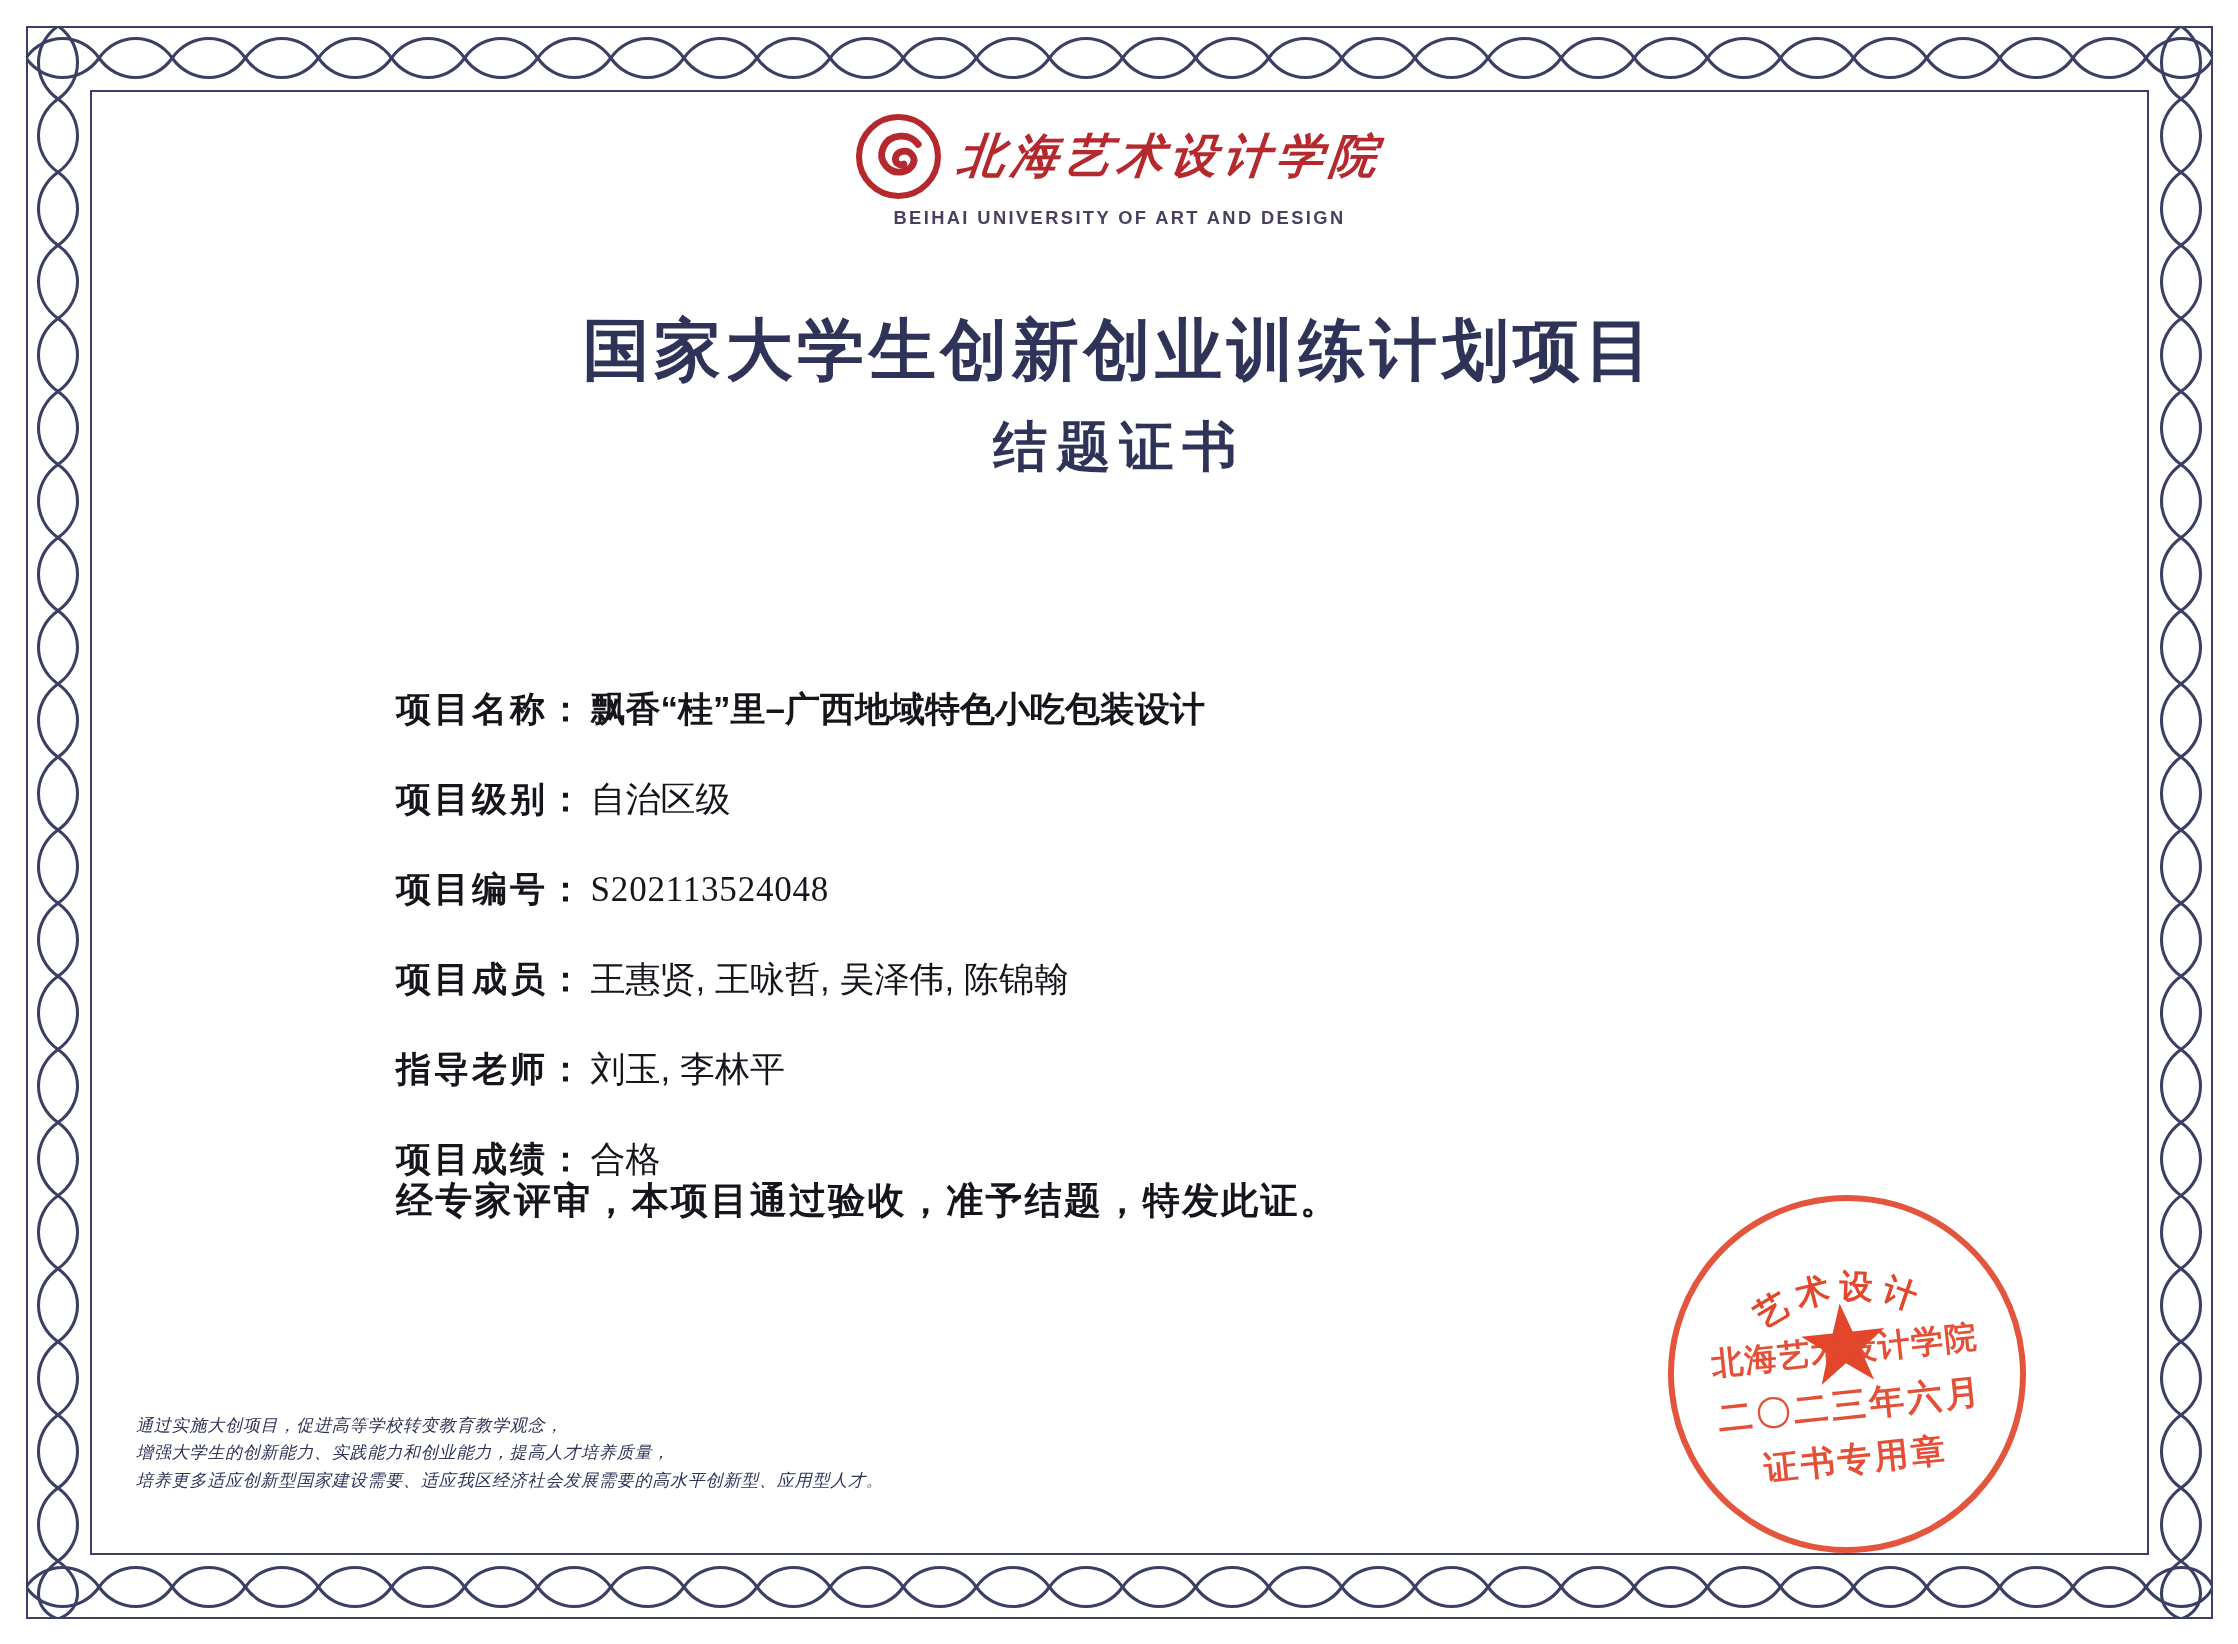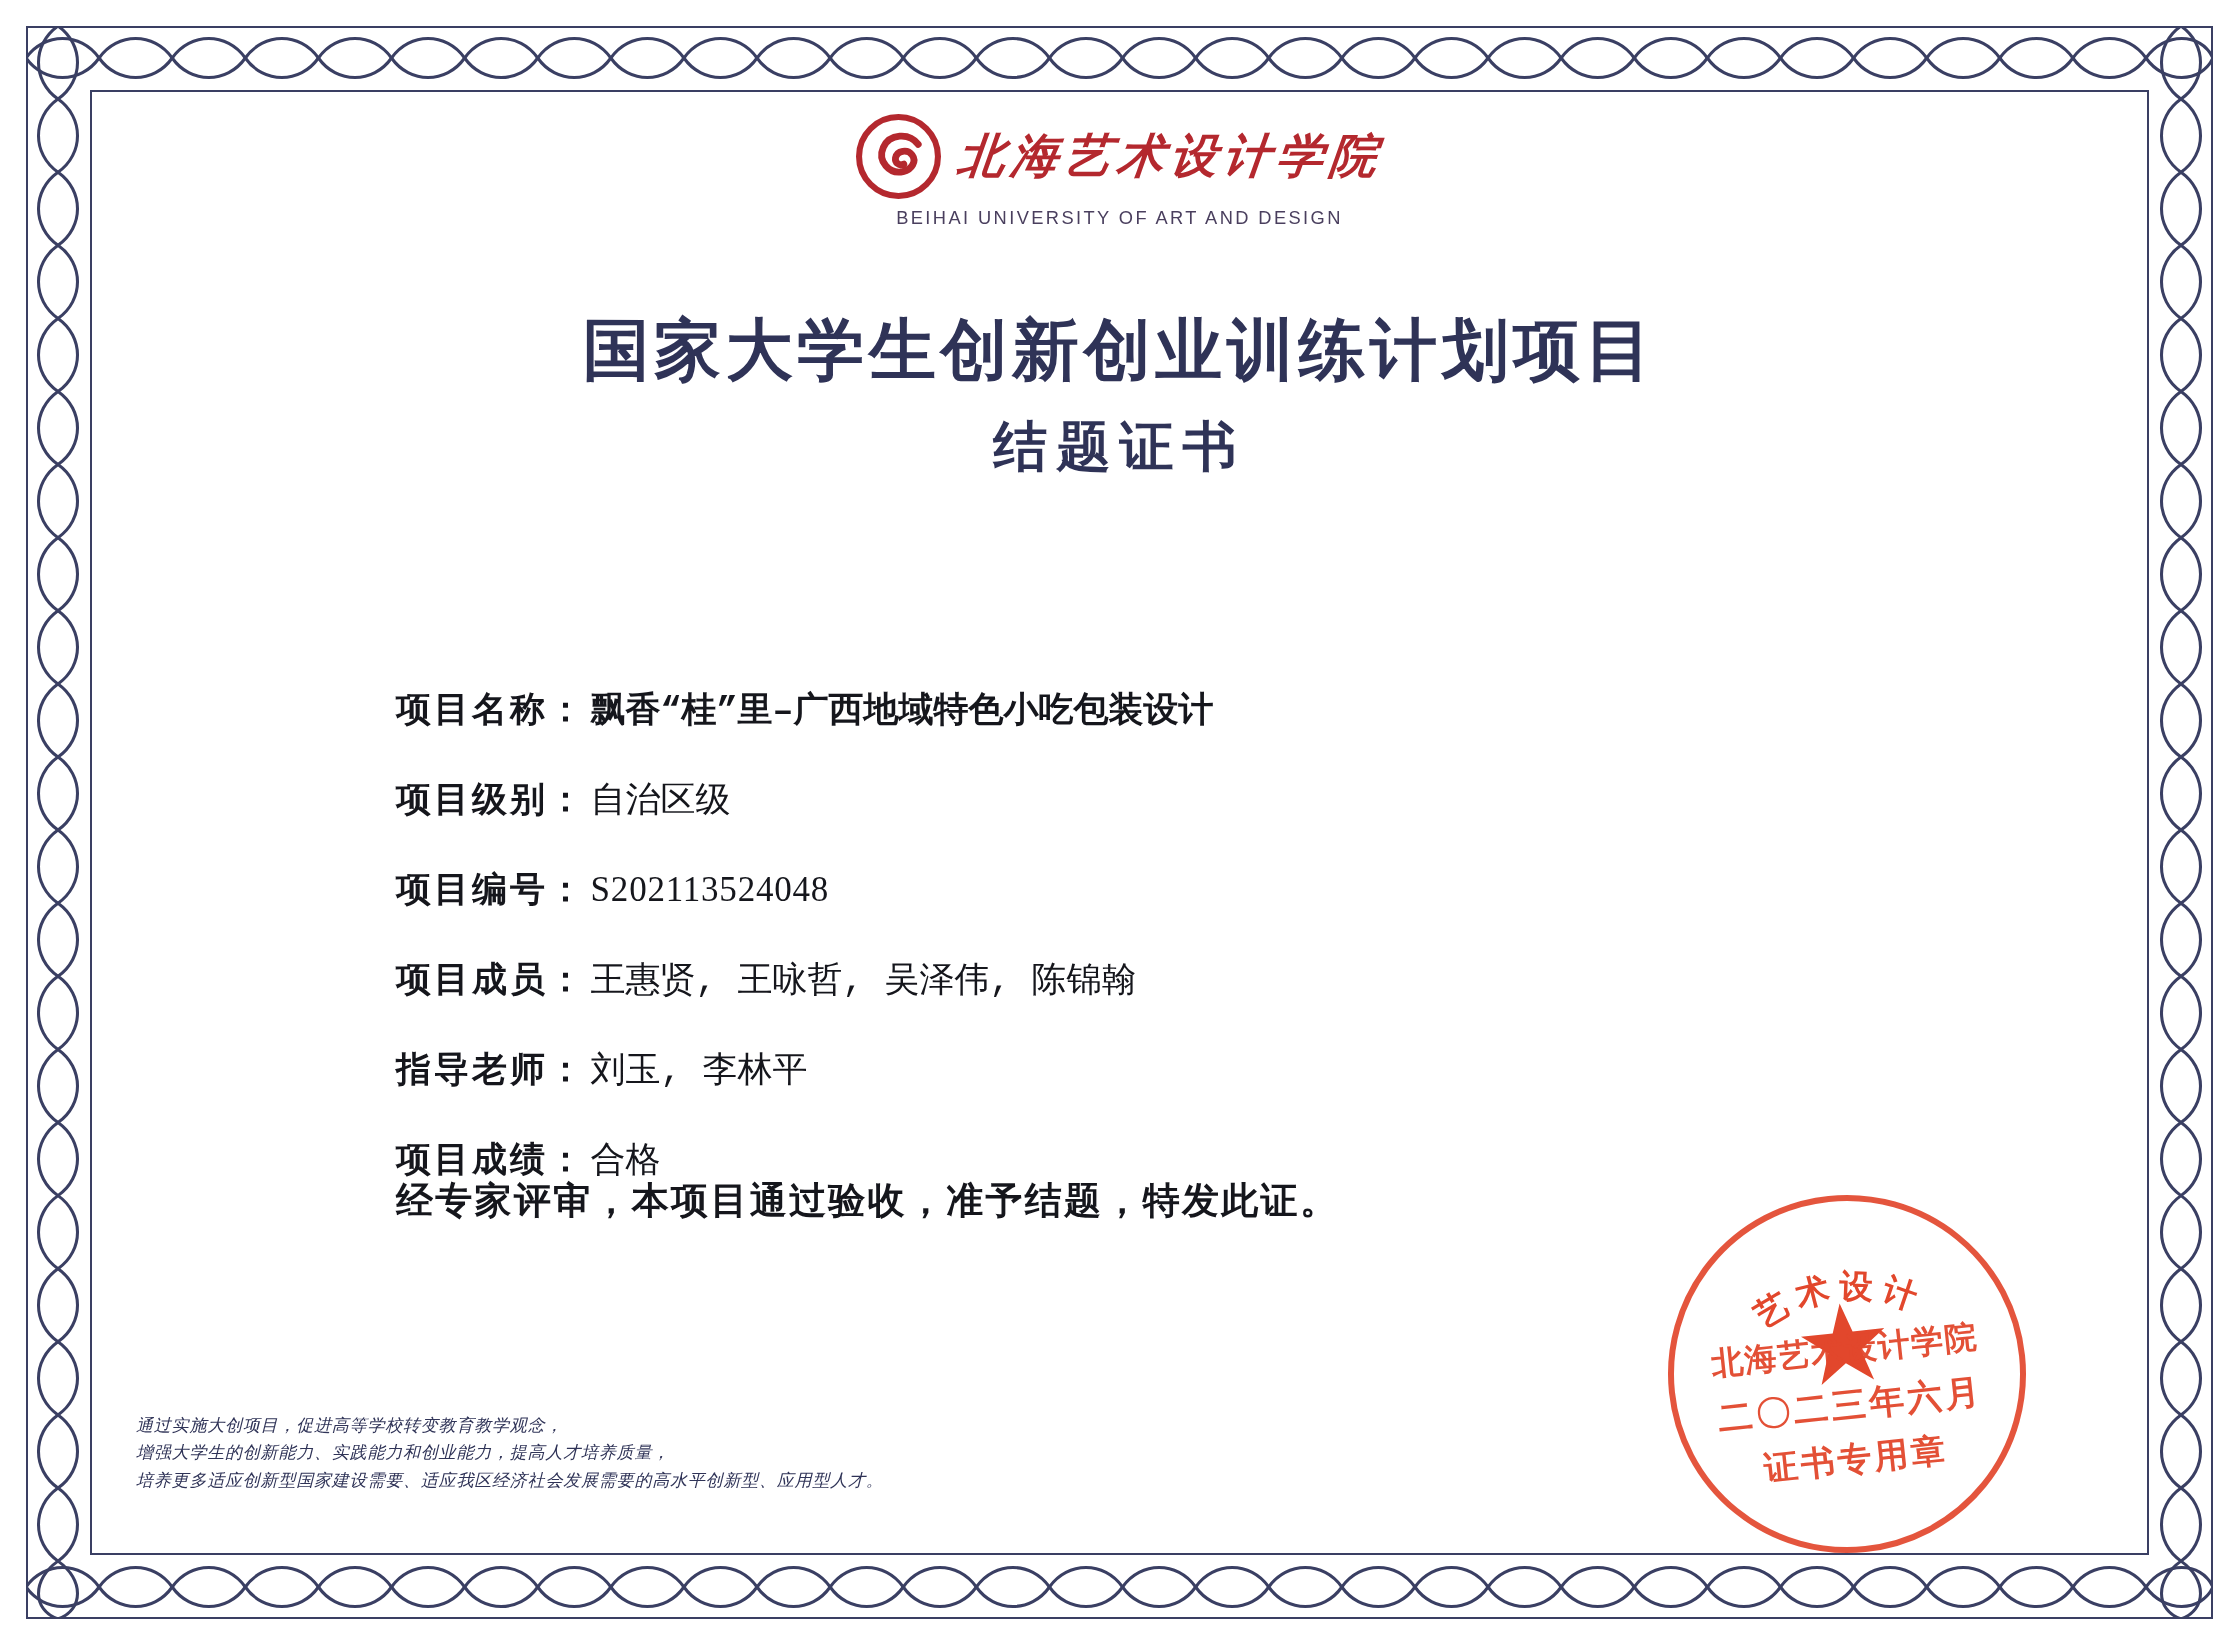"BEIHAI UNIVERSITY OF ART AND" .logo-en { font-weight: normal -> bold }
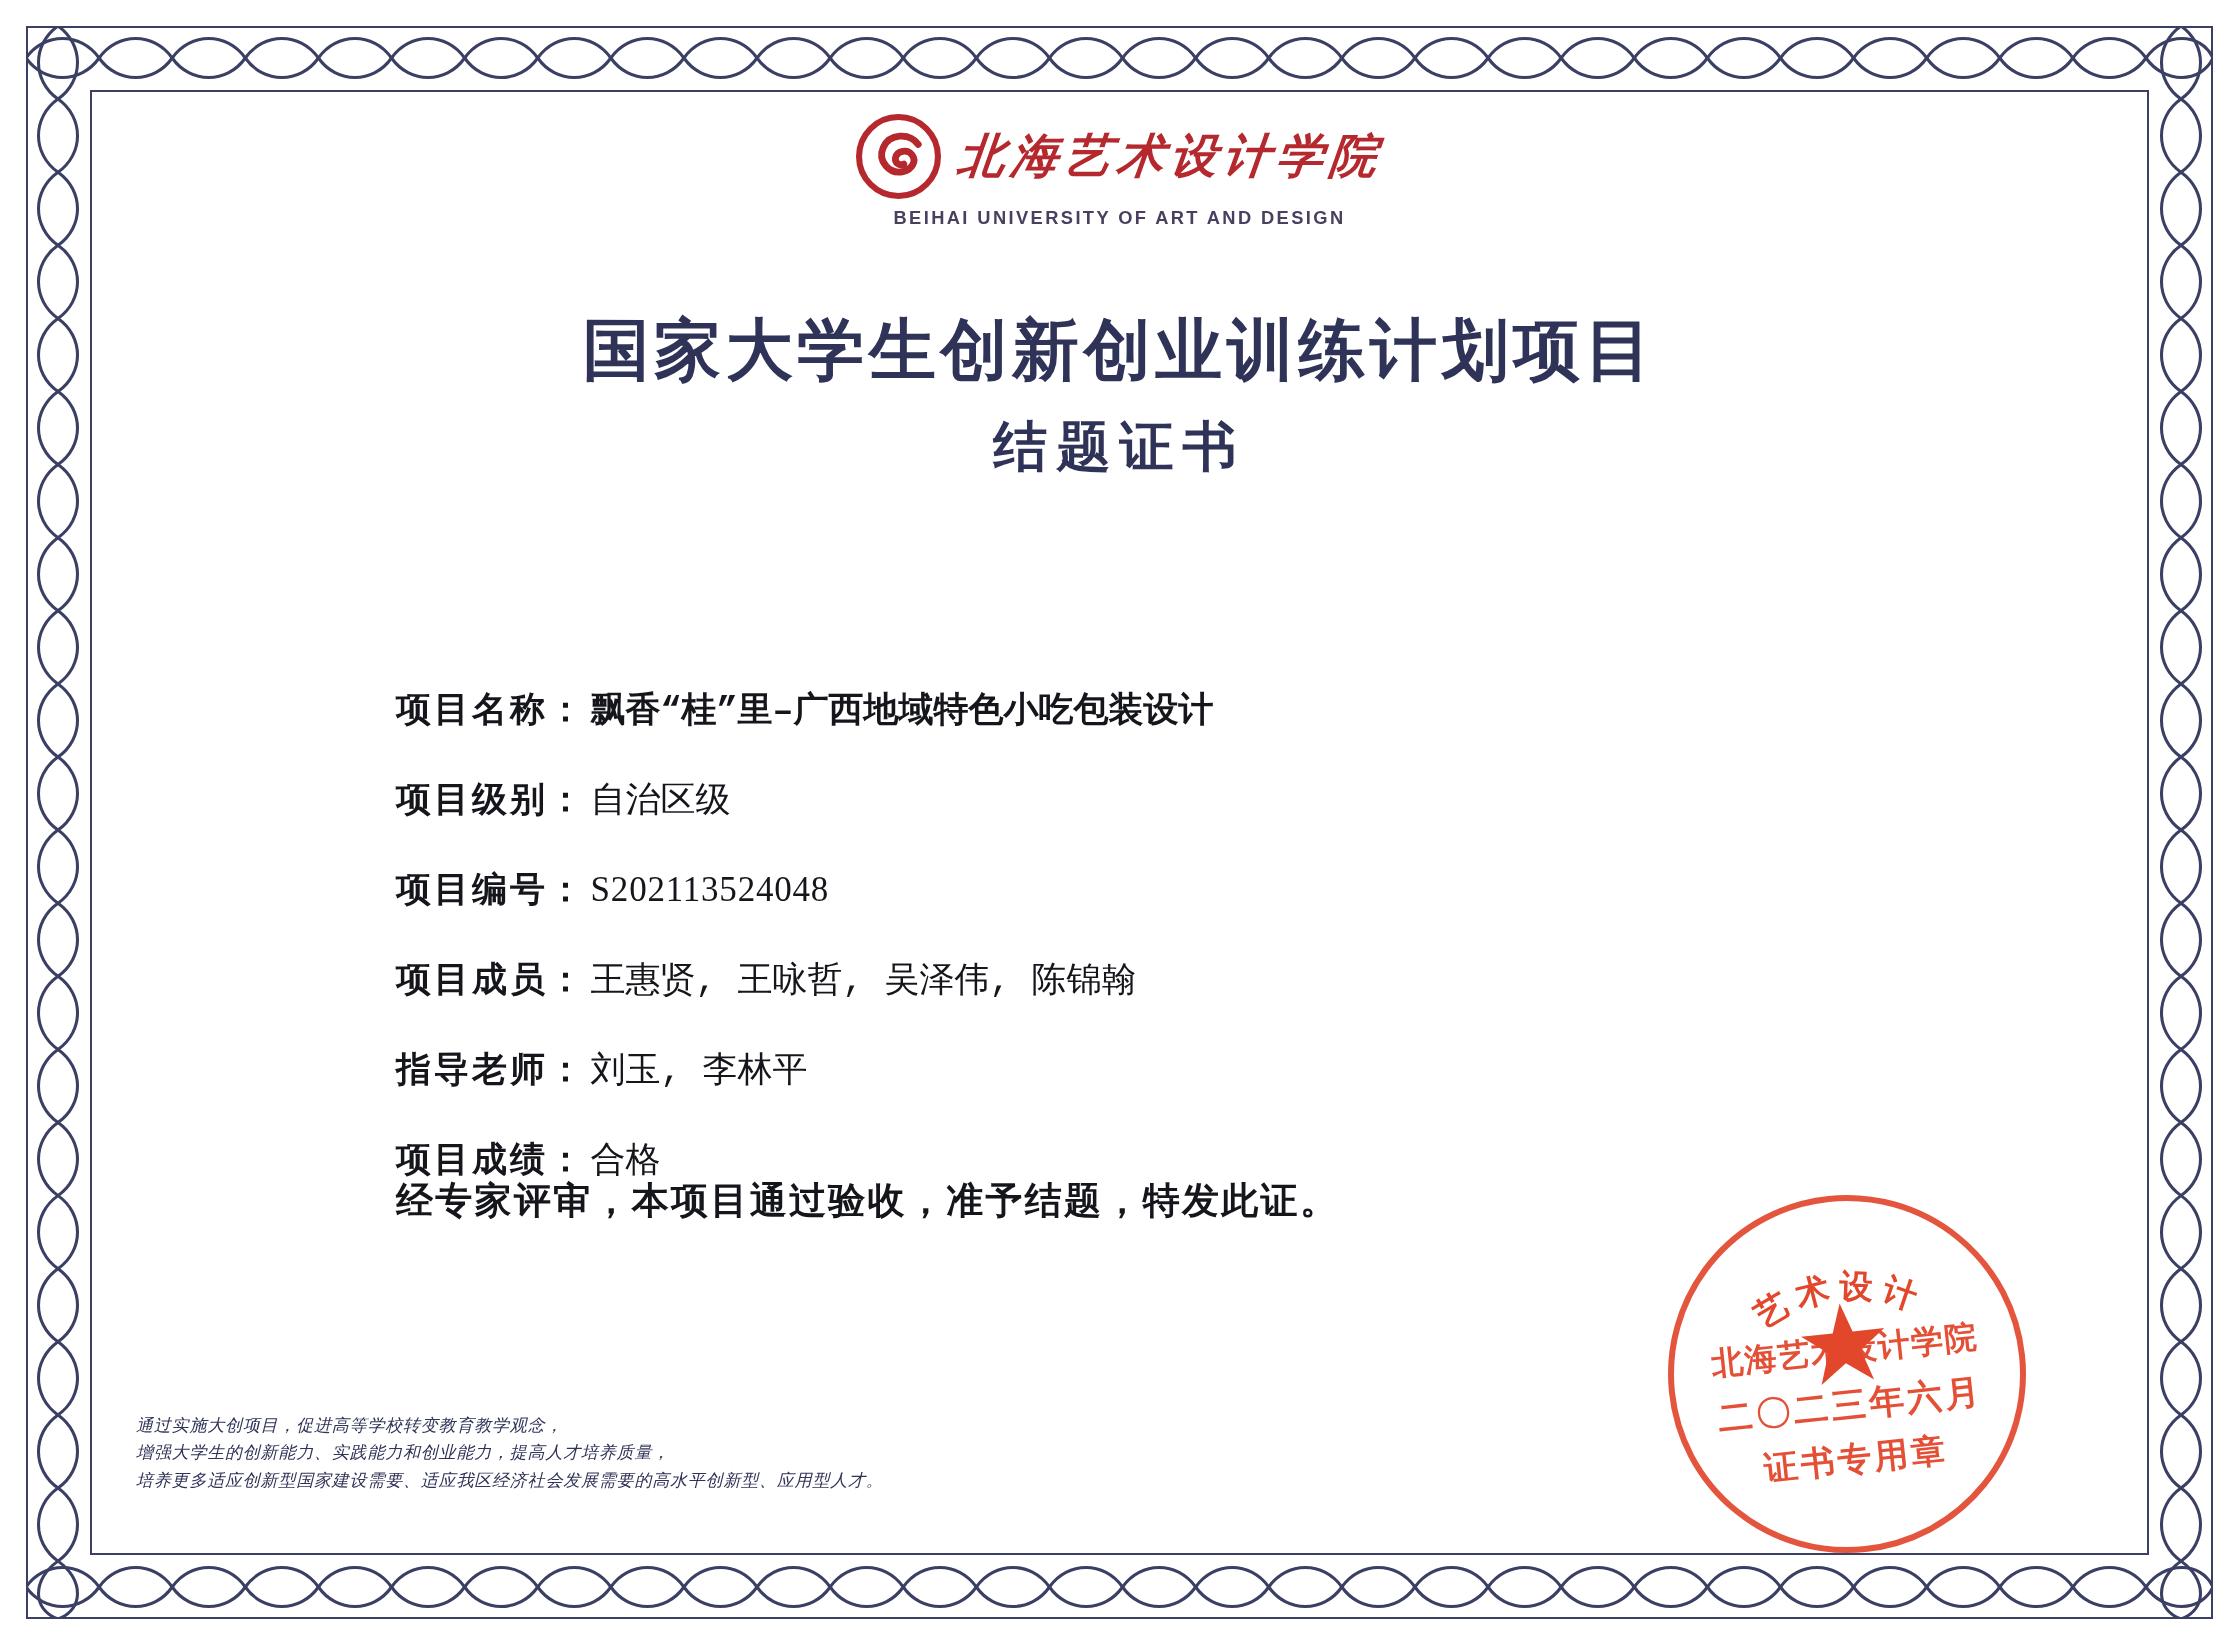"飘香“桂”里–广西地域特色小吃包装设计" .field-value { font-family: Liberation Mono, monospace -> Liberation Sans, sans-serif }
